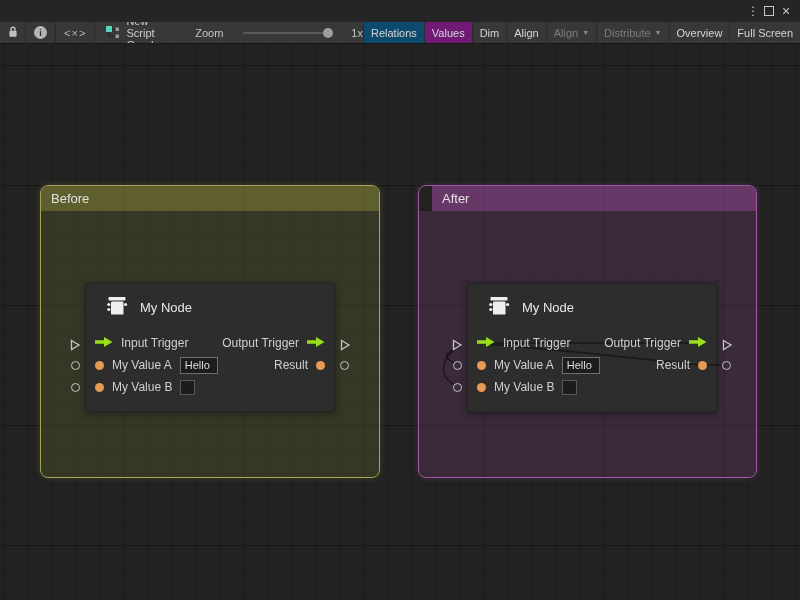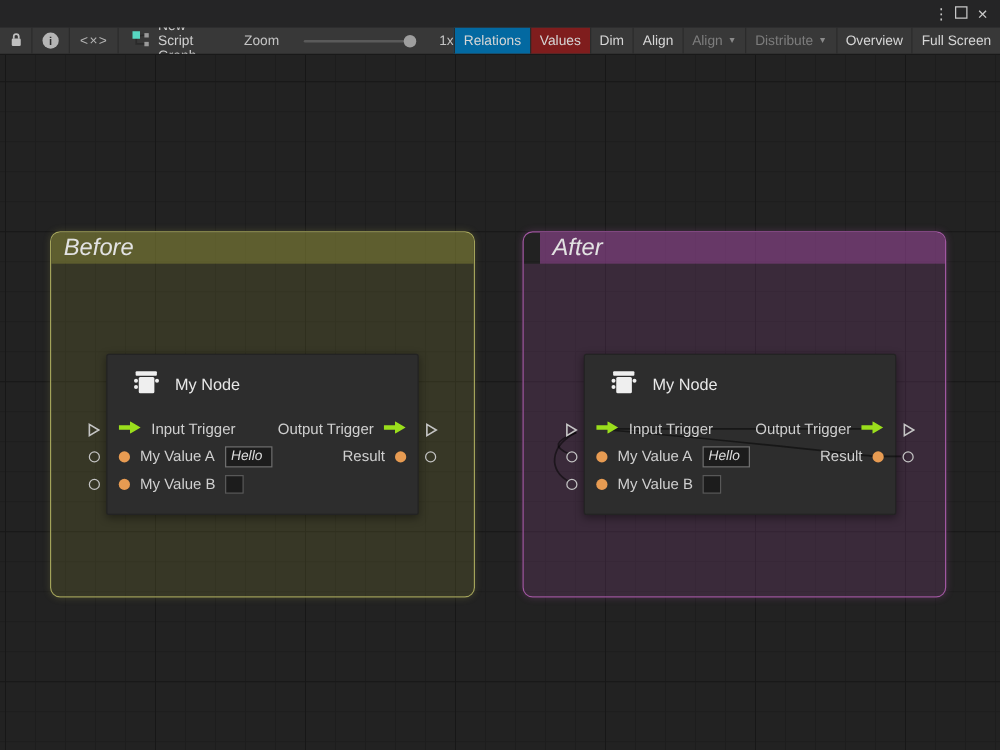"Relations" .tb-btn.active { background: #0369a1 -> #0c4a6e }
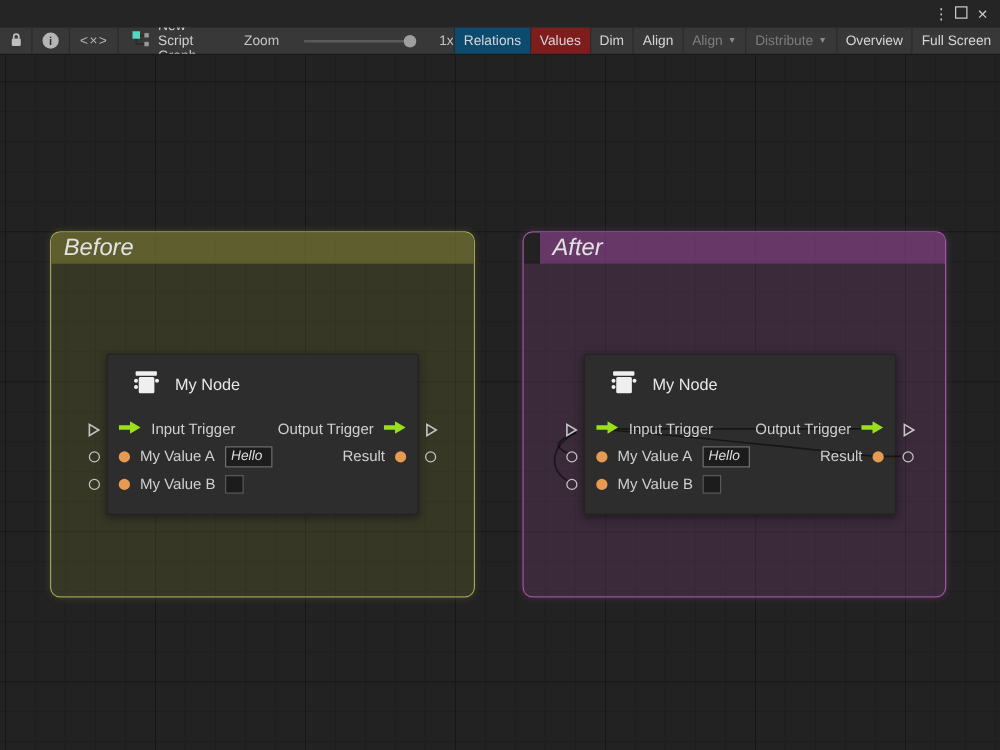"Values" .tb-btn.pressed { background: #7f1d1d -> #701a75 }
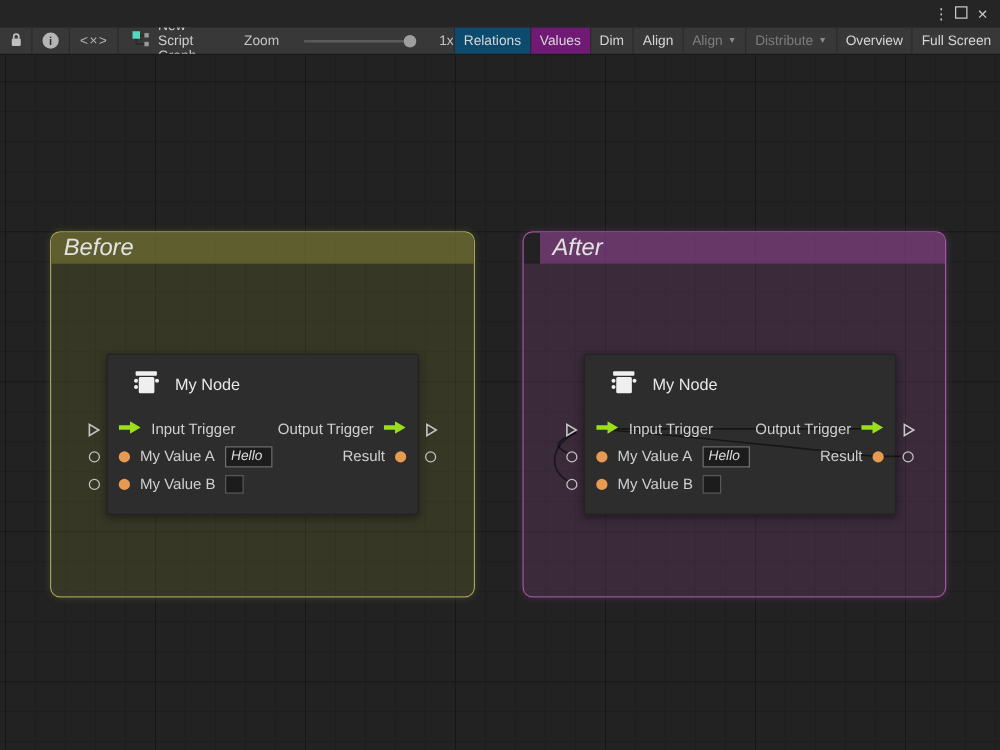"Before" .group-header { font-size: 19px -> 13px; font-style: italic -> none }
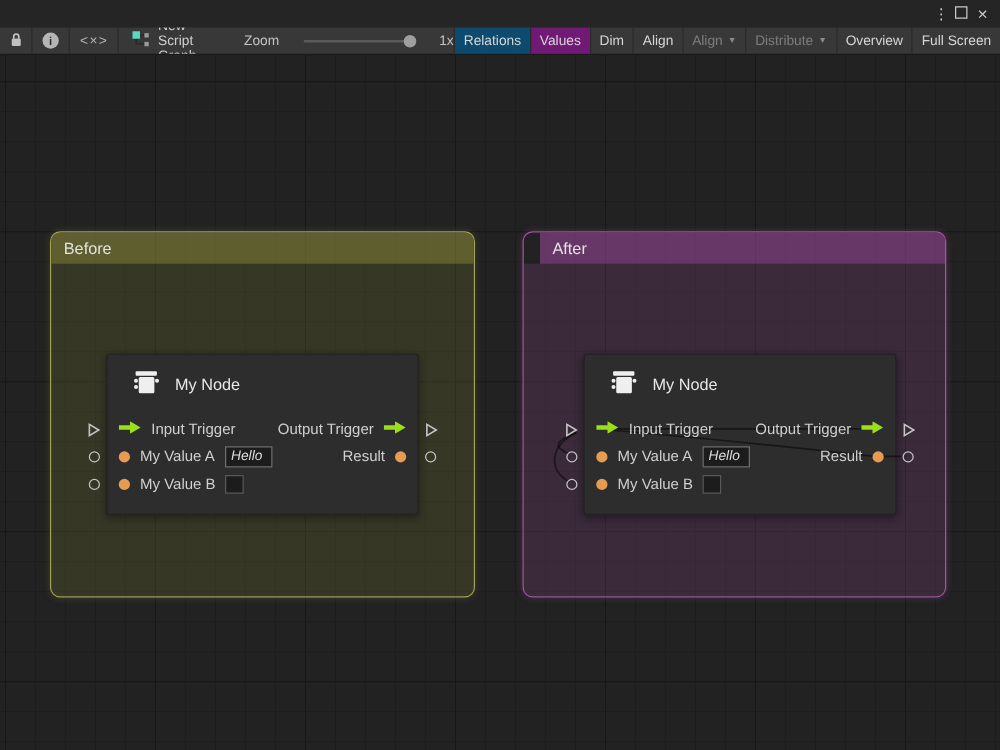"Hello" .text-field { font-style: italic -> none }
